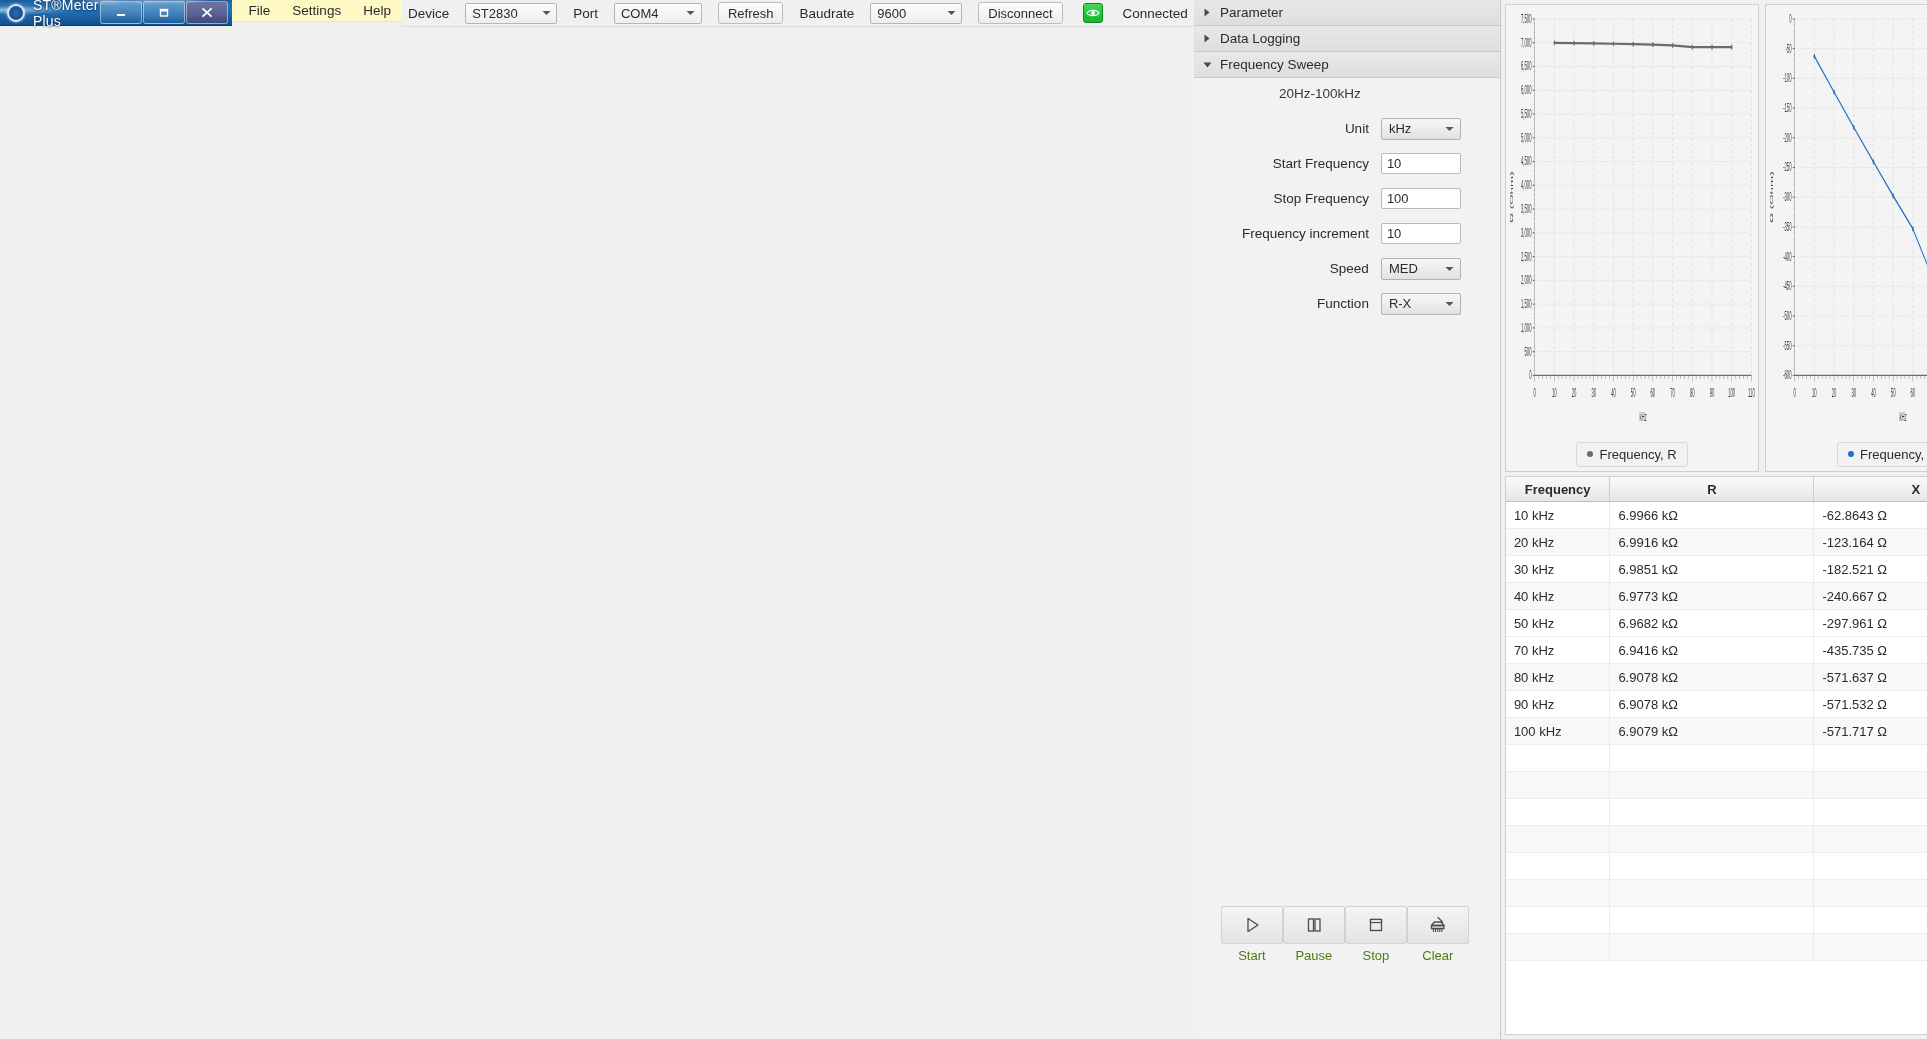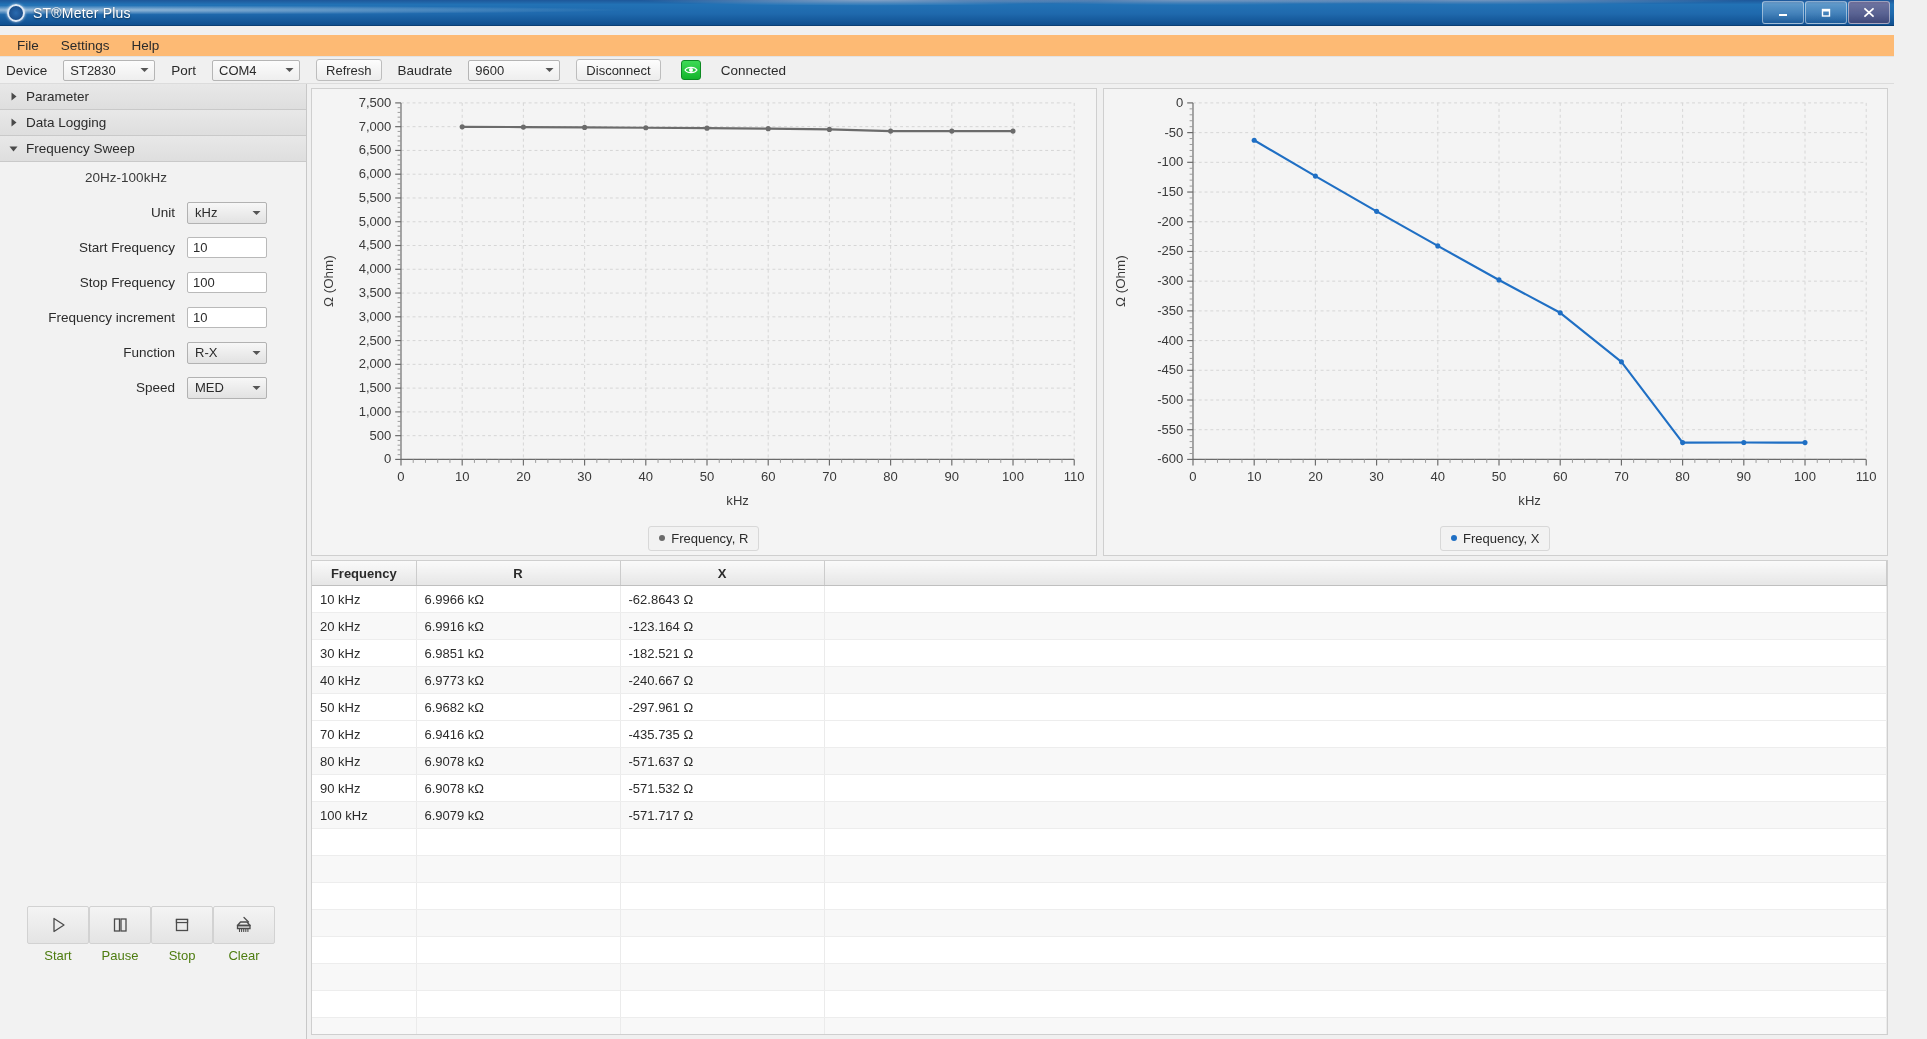"ST®Meter Plus" .app { flex-direction: column -> row }
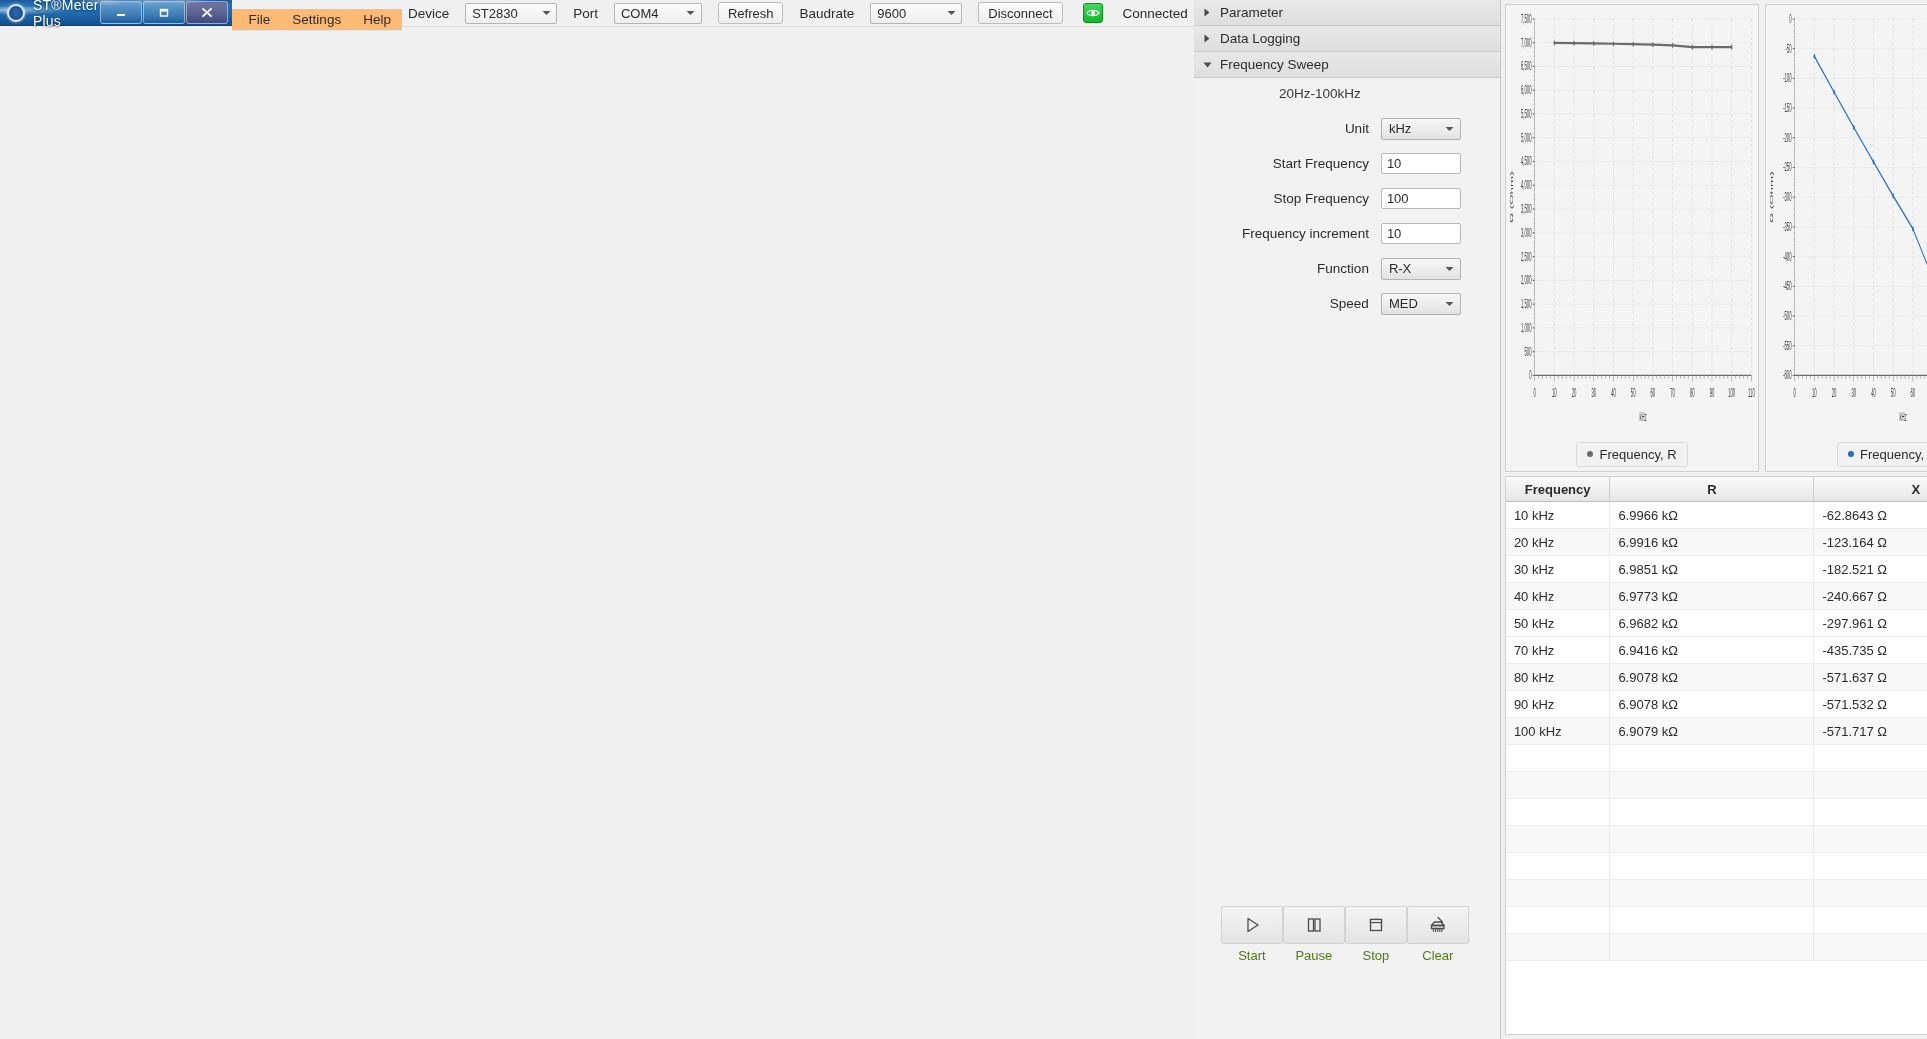"File" .menubar { background: #fdba74 -> #fef9c3; margin-top: 9px -> none }
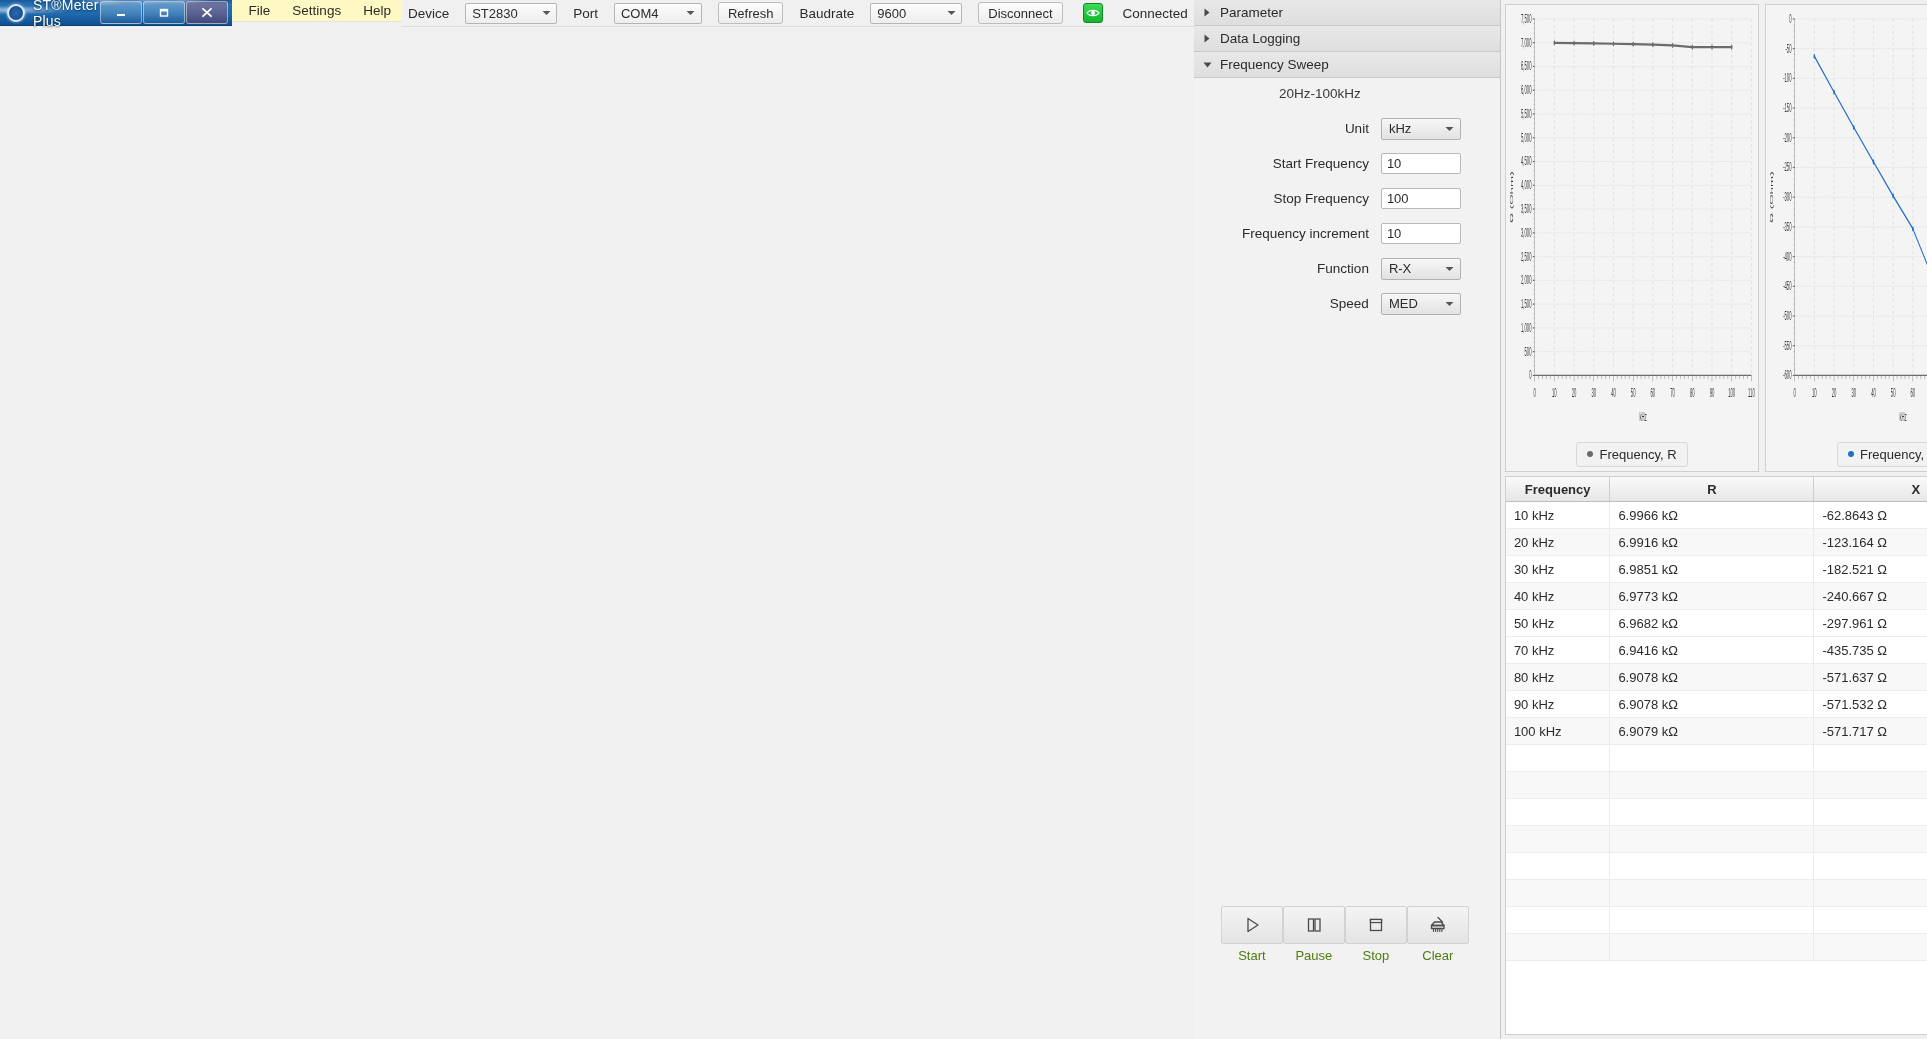"Function" div.frow { order: before "Speed" -> after "Speed" }
